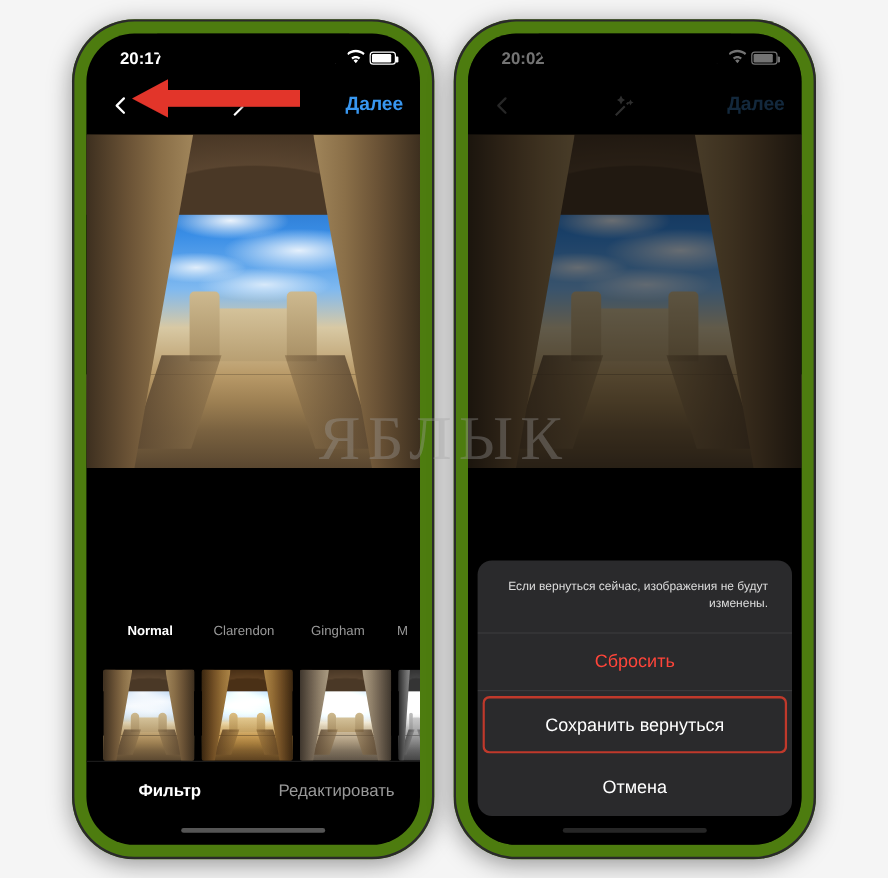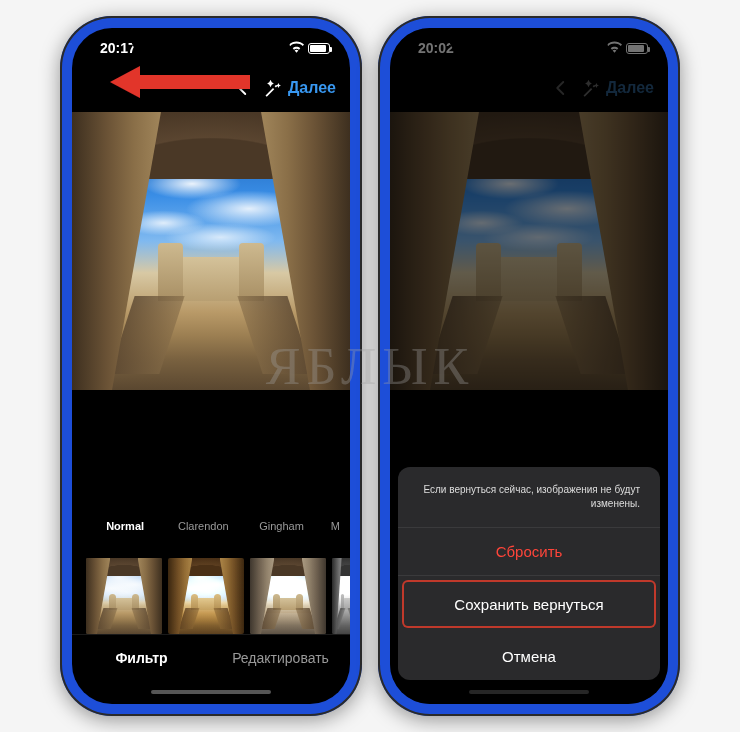"20:17" .phone { background: #1d4ed8 -> #4d7c0f }
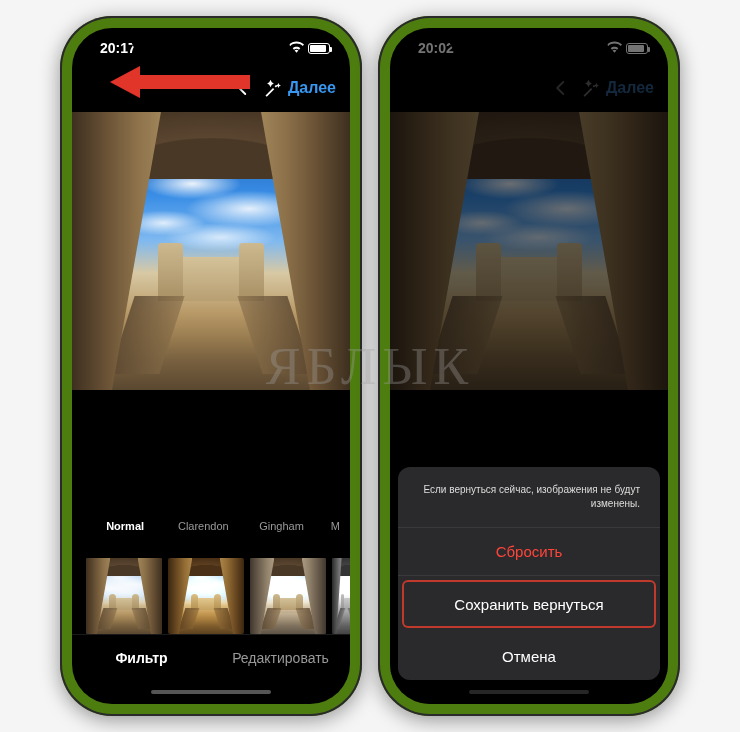"Далее" .nav-bar { justify-content: flex-end -> space-between }
